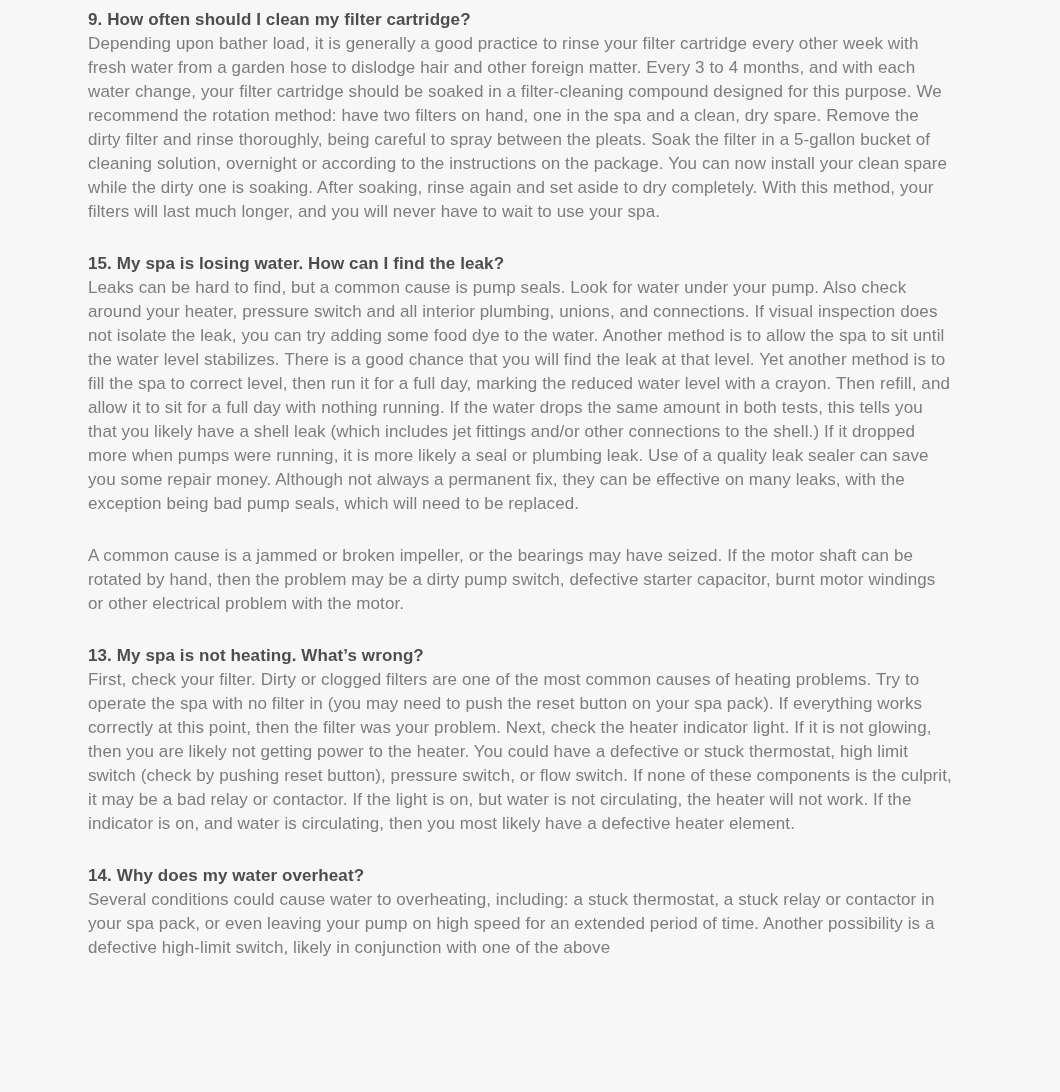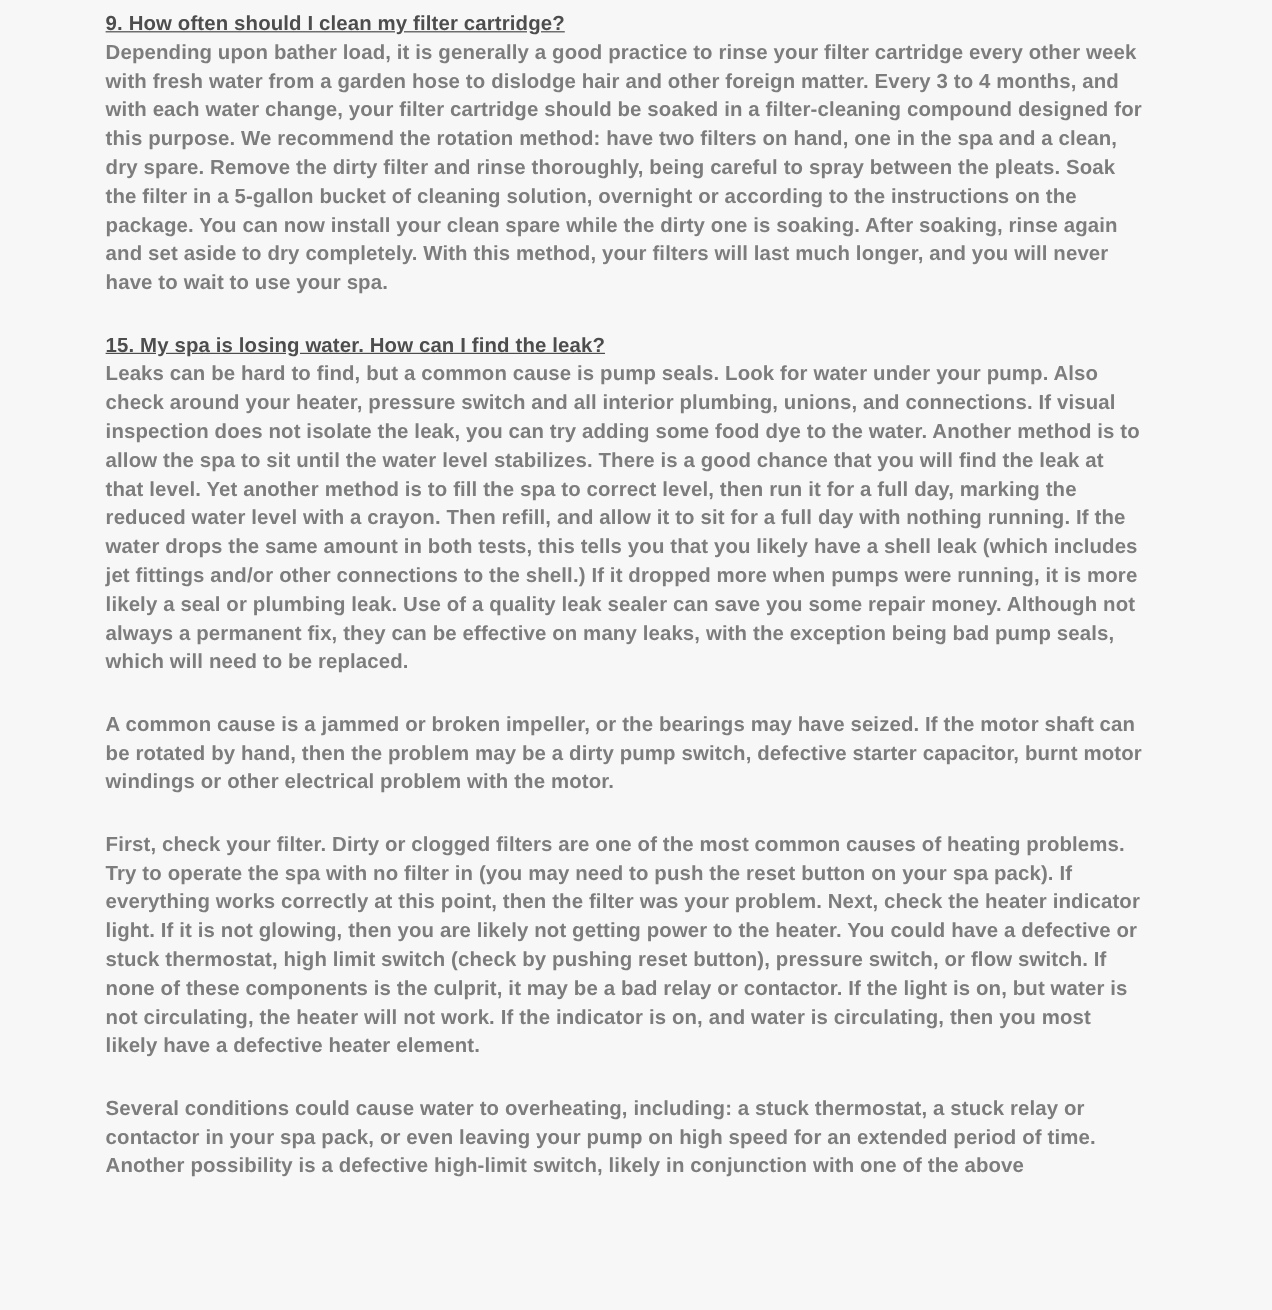"9. How often should I" .faq-question { text-decoration: underline -> none }
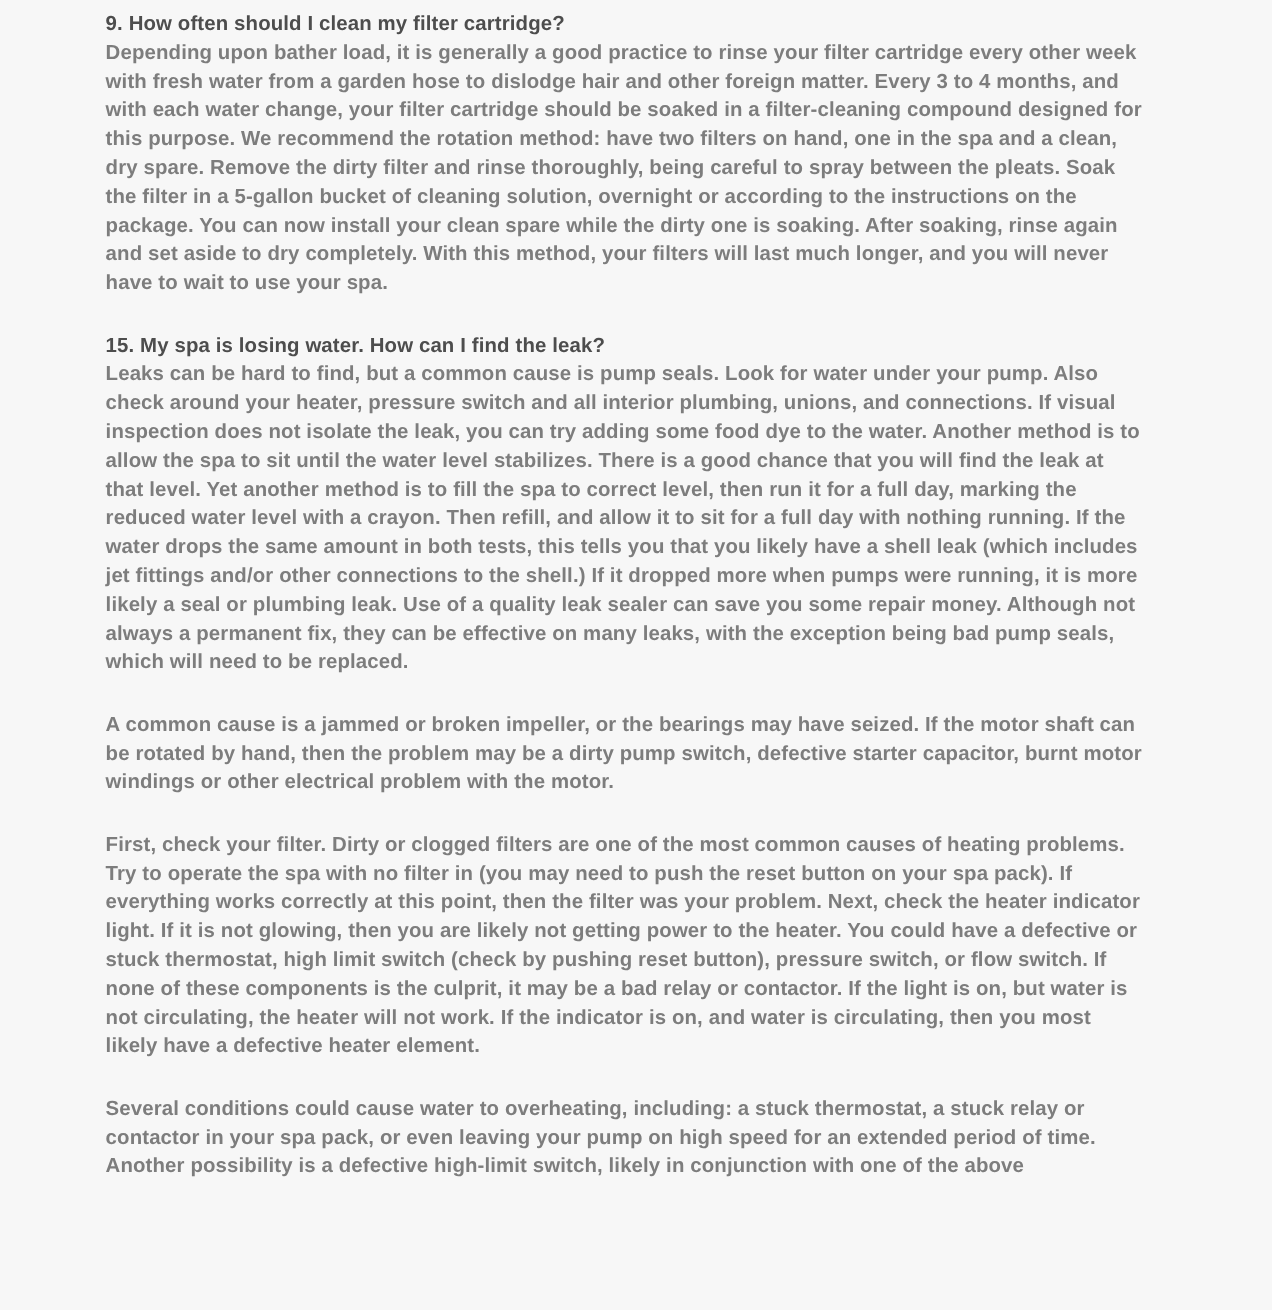"Depending upon bather load, it" .faq-answer { font-weight: 700 -> 400 }
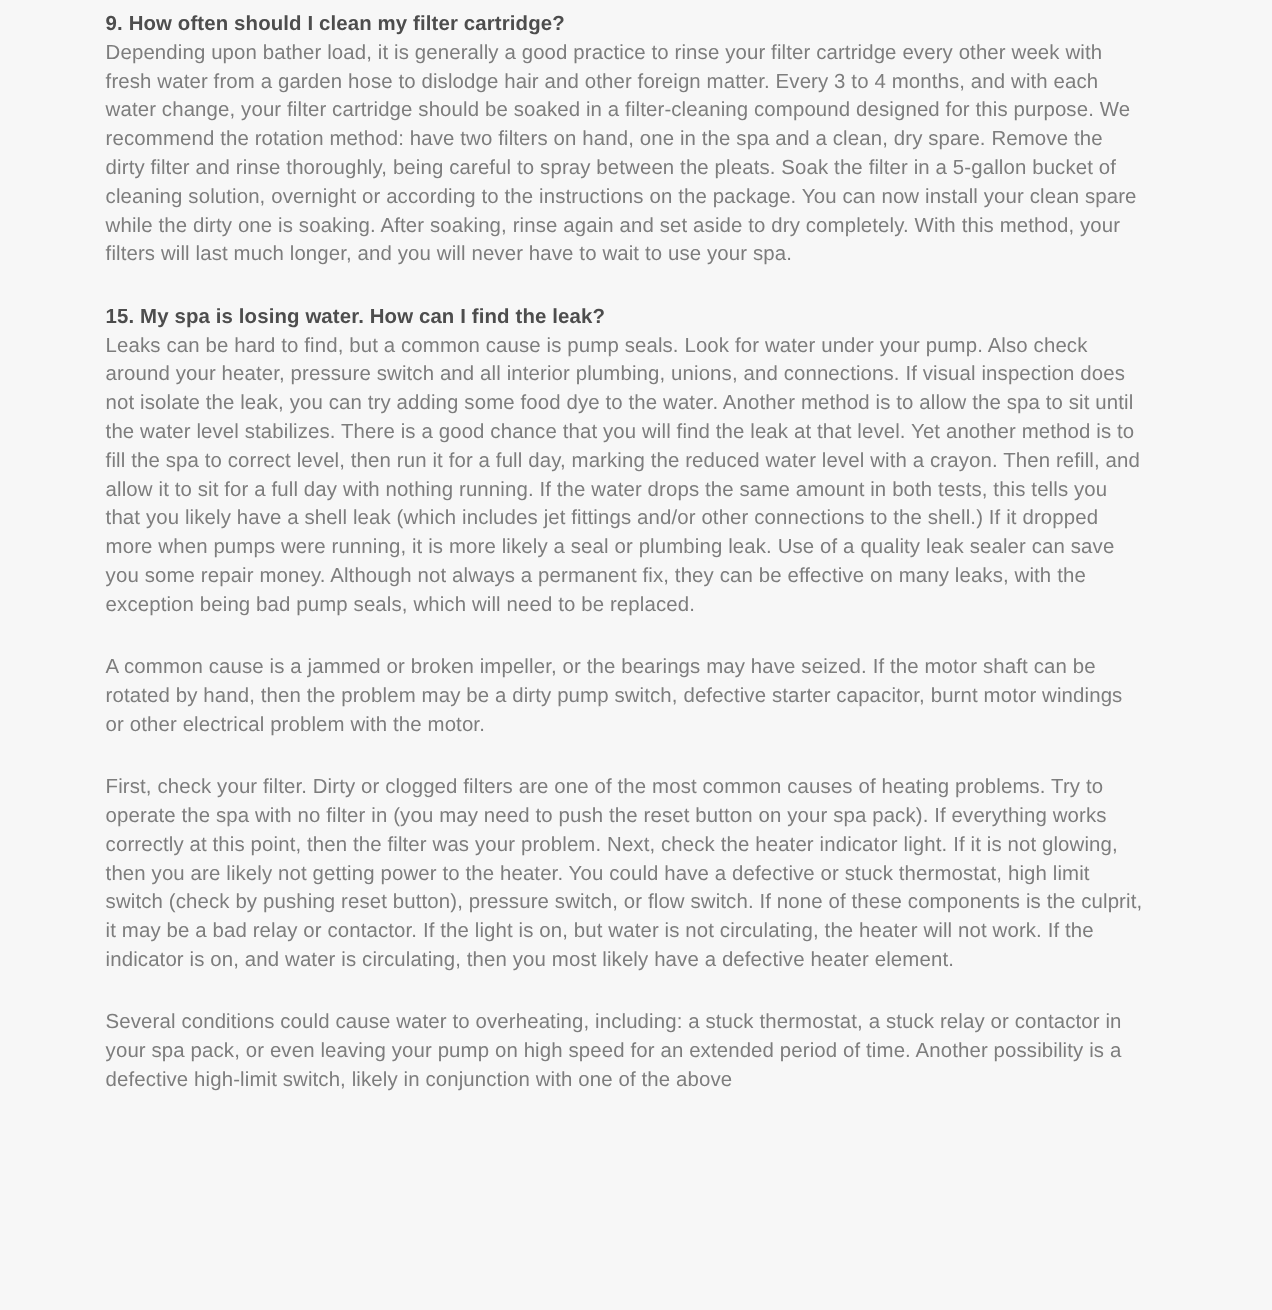"13. My spa is not" h3.faq-question { html: none -> <h3>13. My spa is not heating. What’s wrong?</h3> }
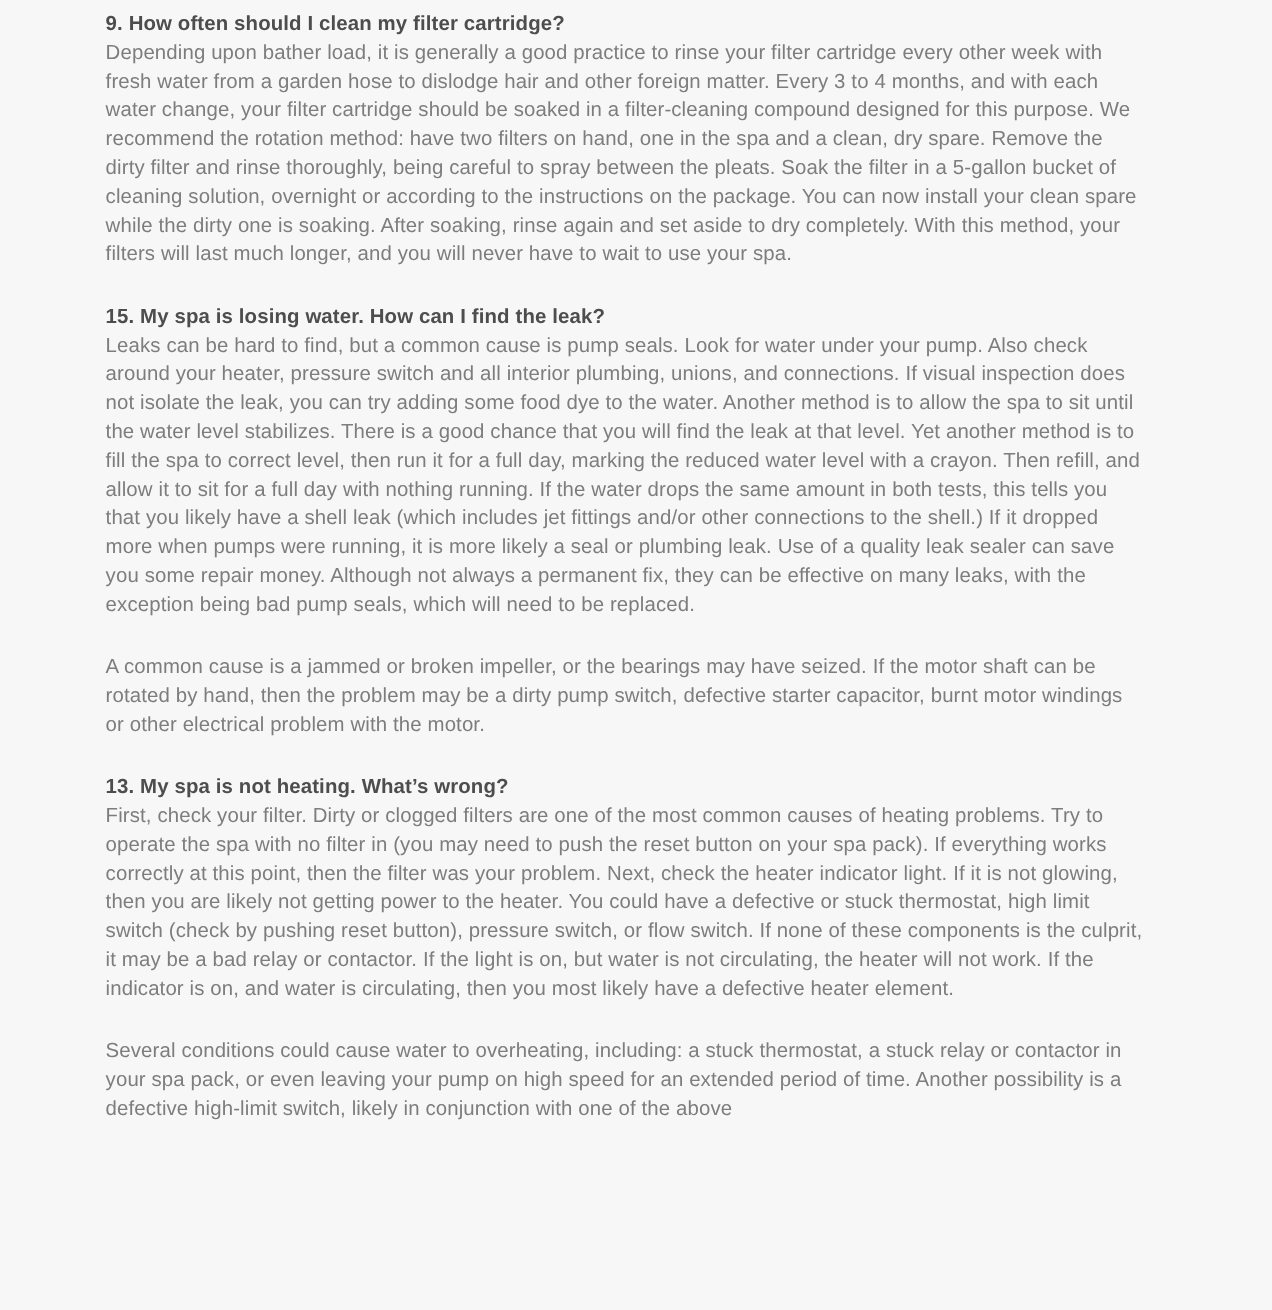"14. Why does my water" h3.faq-question { html: none -> <h3>14. Why does my water overheat?</h3> }
